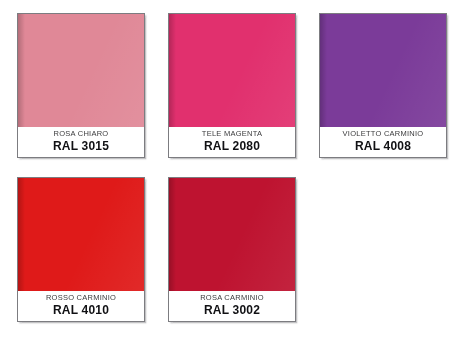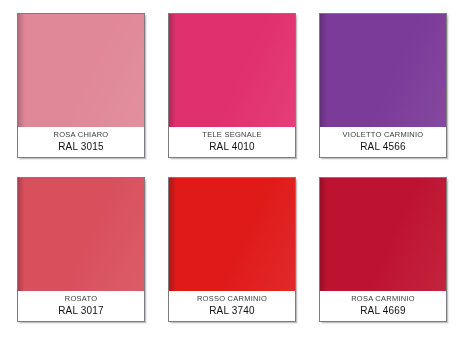"TELE SEGNALE" div.swatch-name { text: SEGNALE -> MAGENTA }
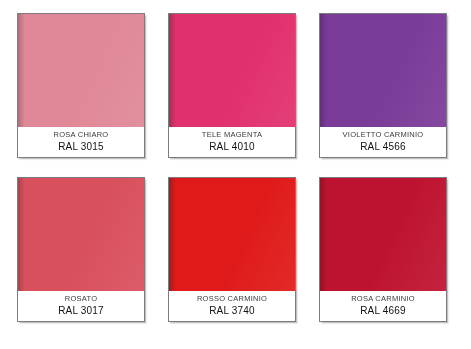"RAL 3015" .swatch-code { font-size: 10px -> 12px; font-weight: normal -> bold }
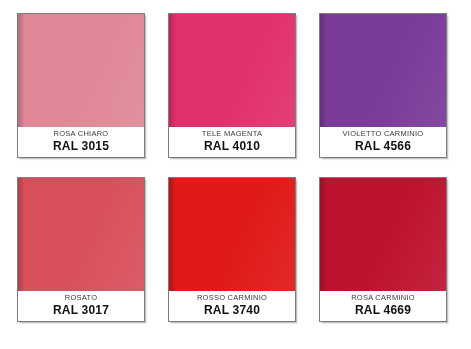"RAL 4010" div.swatch-code { text: 4010 -> 2080 }
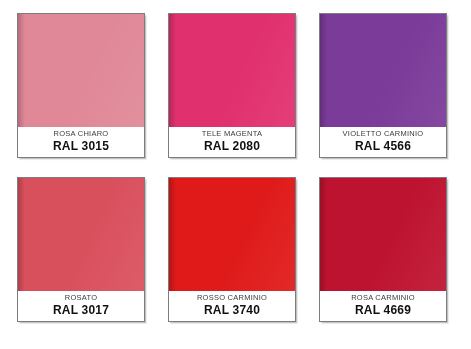"RAL 4566" div.swatch-code { text: 4566 -> 4008 }
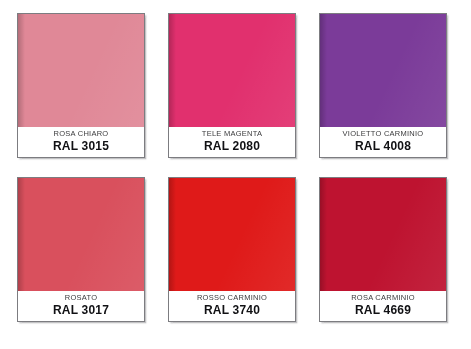"ROSATO" div.swatch-card { html: <div> <div></div> <div> <div>ROSATO</div> <div>RAL 3017</div> </div> </div> -> none }
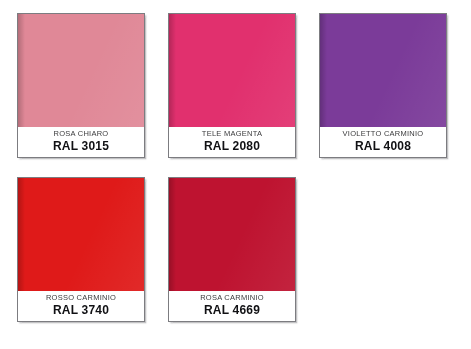"RAL 3740" div.swatch-code { text: 3740 -> 4010 }
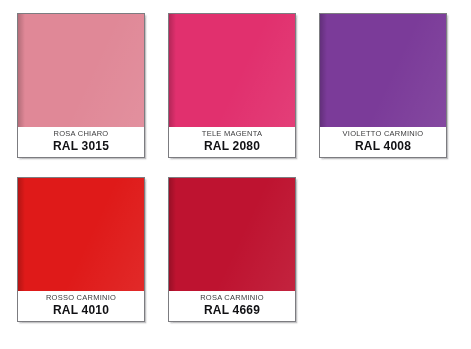"RAL 4669" div.swatch-code { text: 4669 -> 3002 }
